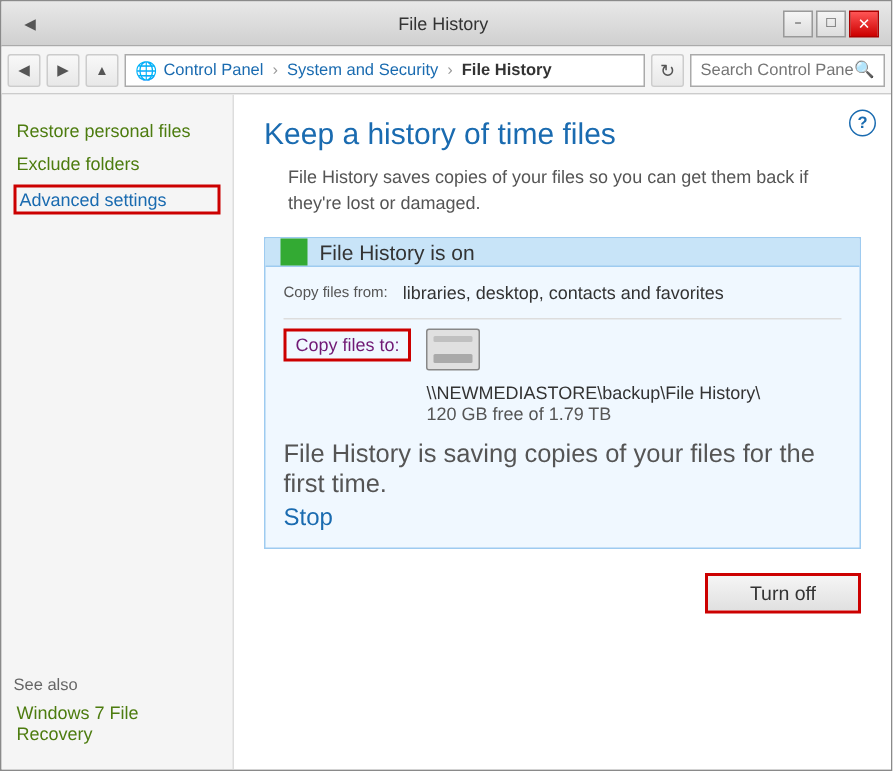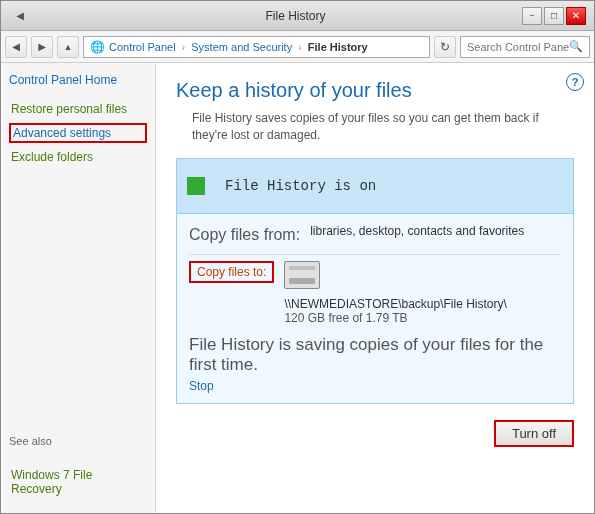"Control Panel Home" div.sidebar-section-title { html: <div>Control Panel Home</div> -> none }
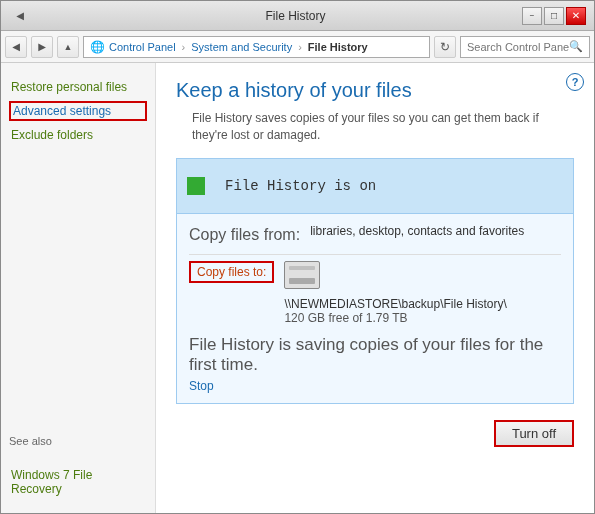"Keep a history of your" h1.page-title { text: your -> time }
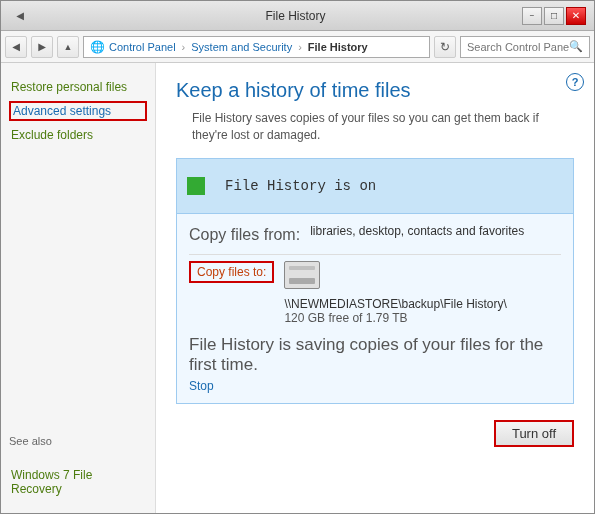"Advanced settings" a.sidebar-link { order: before "Exclude folders" -> after "Exclude folders" }
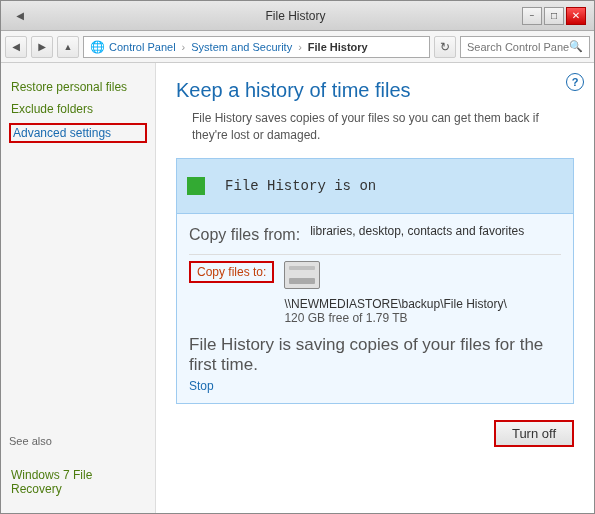"File History is on" .status-header { font-family: Liberation Mono, monospace -> none; gap: 20px -> 8px; padding: 18px 10px -> 0 10px }
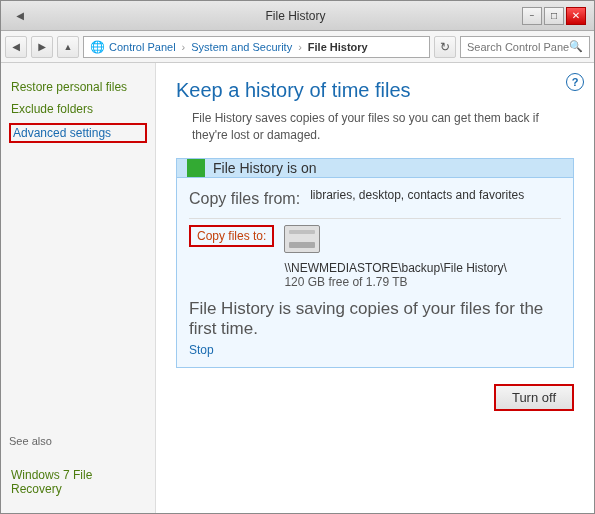"Copy files from:" .copy-label { font-size: 16px -> 10px }
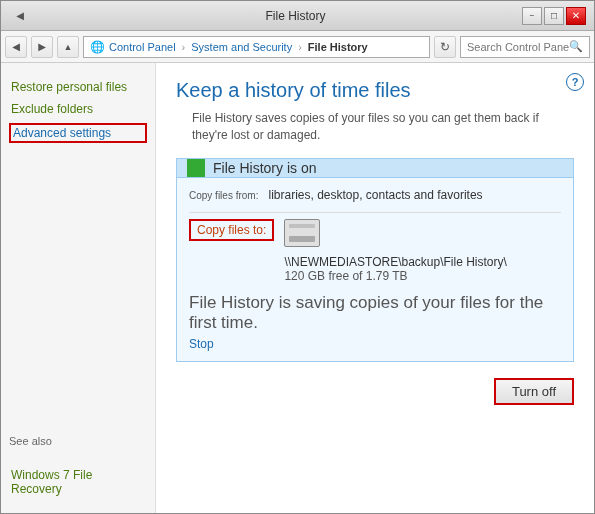"Copy files to:" .copy-to-label-box { color: #c2410c -> #701a75 }
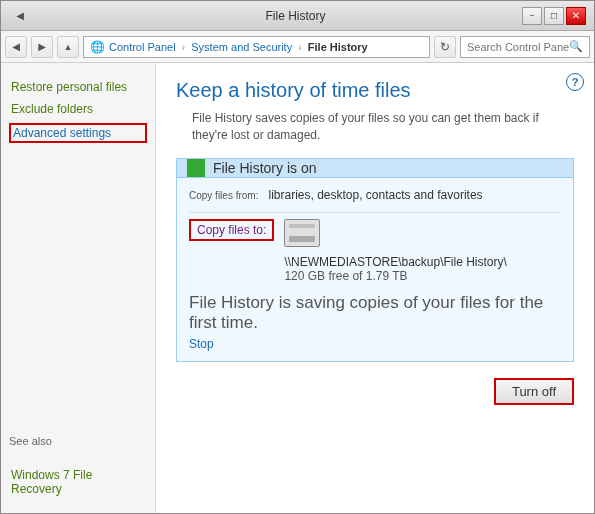"Stop" .stop-link { font-size: 12px -> 16px }
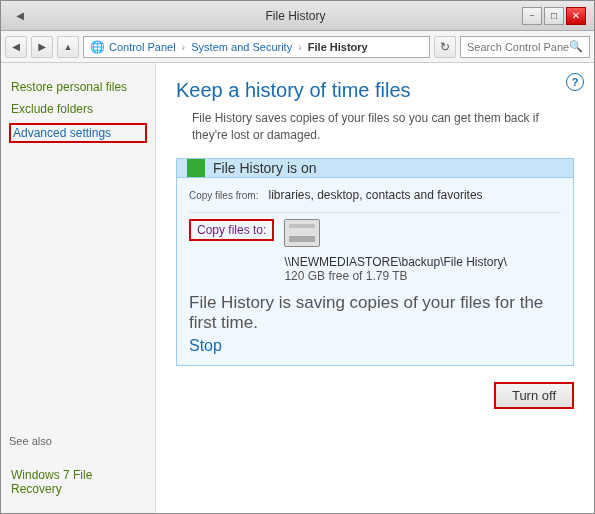"Turn off" .turn-off-btn { padding: 4px 16px -> 4px 28px }
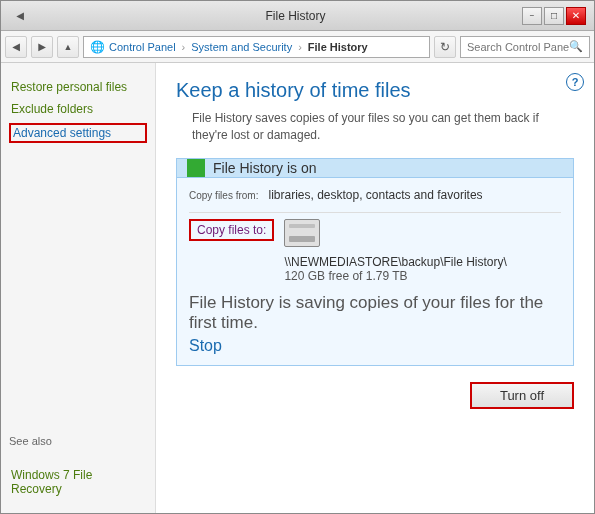"See also" .see-also-title { margin-bottom: 20px -> 4px }
